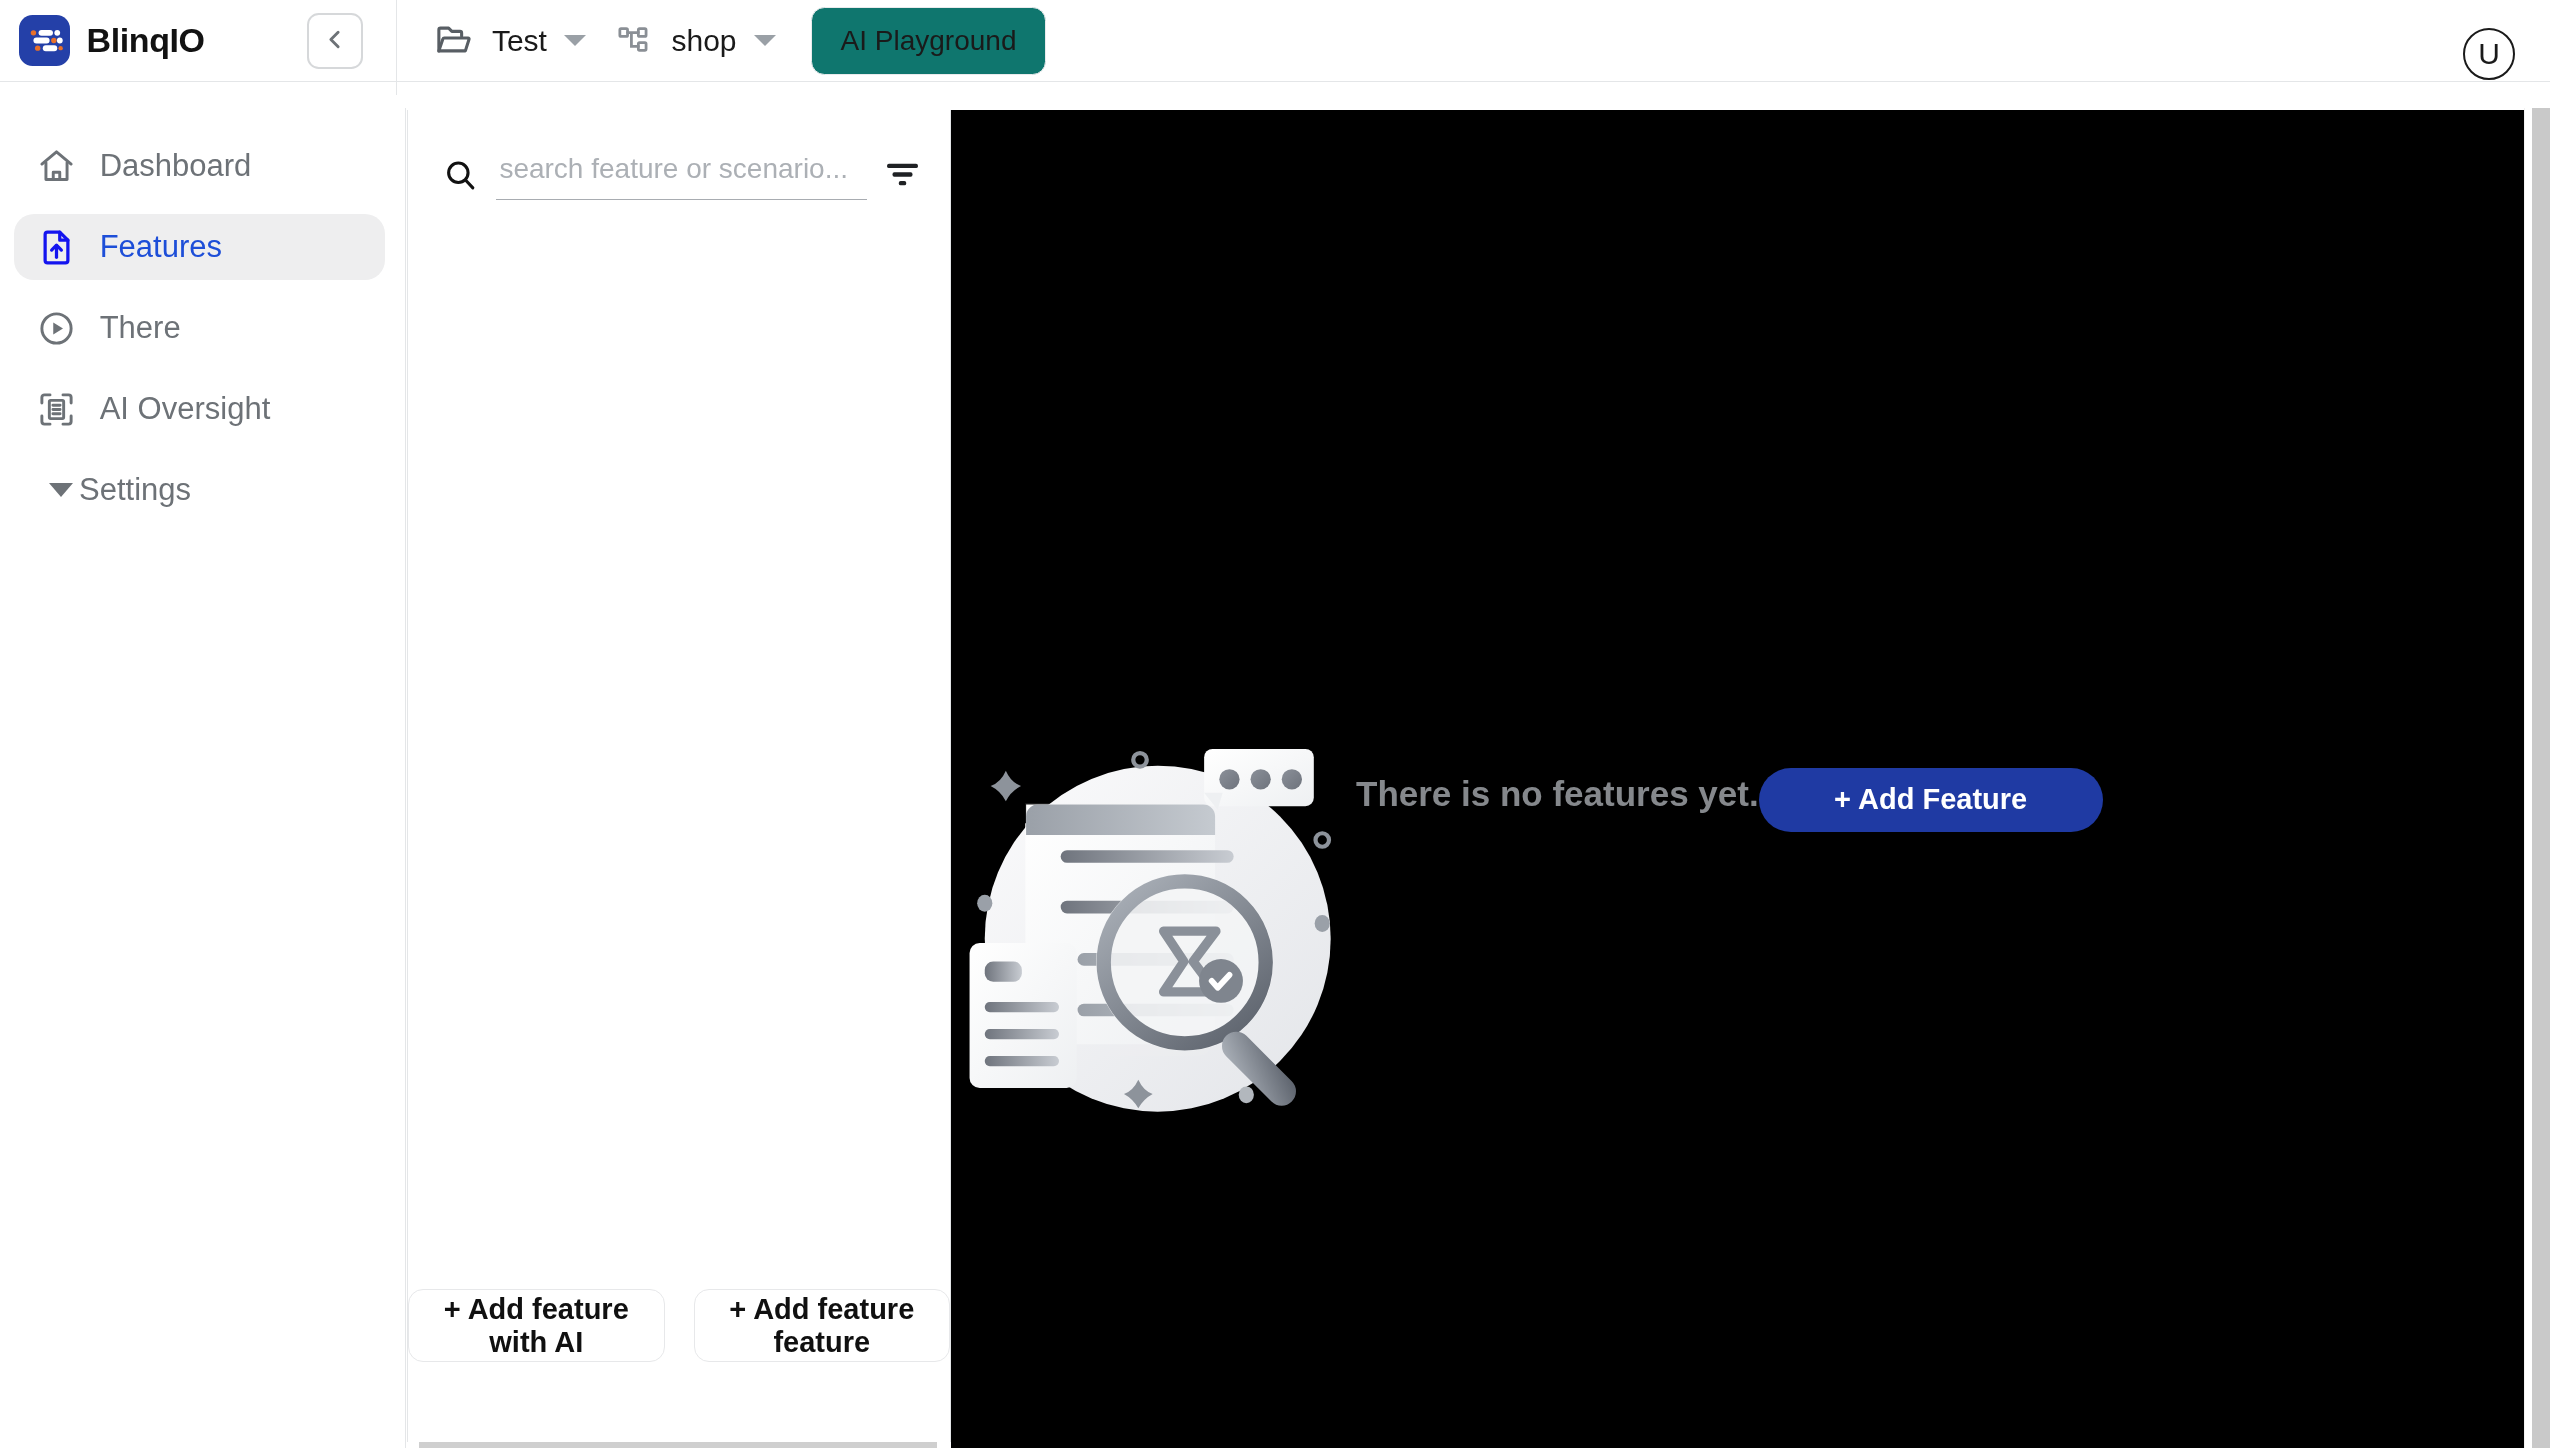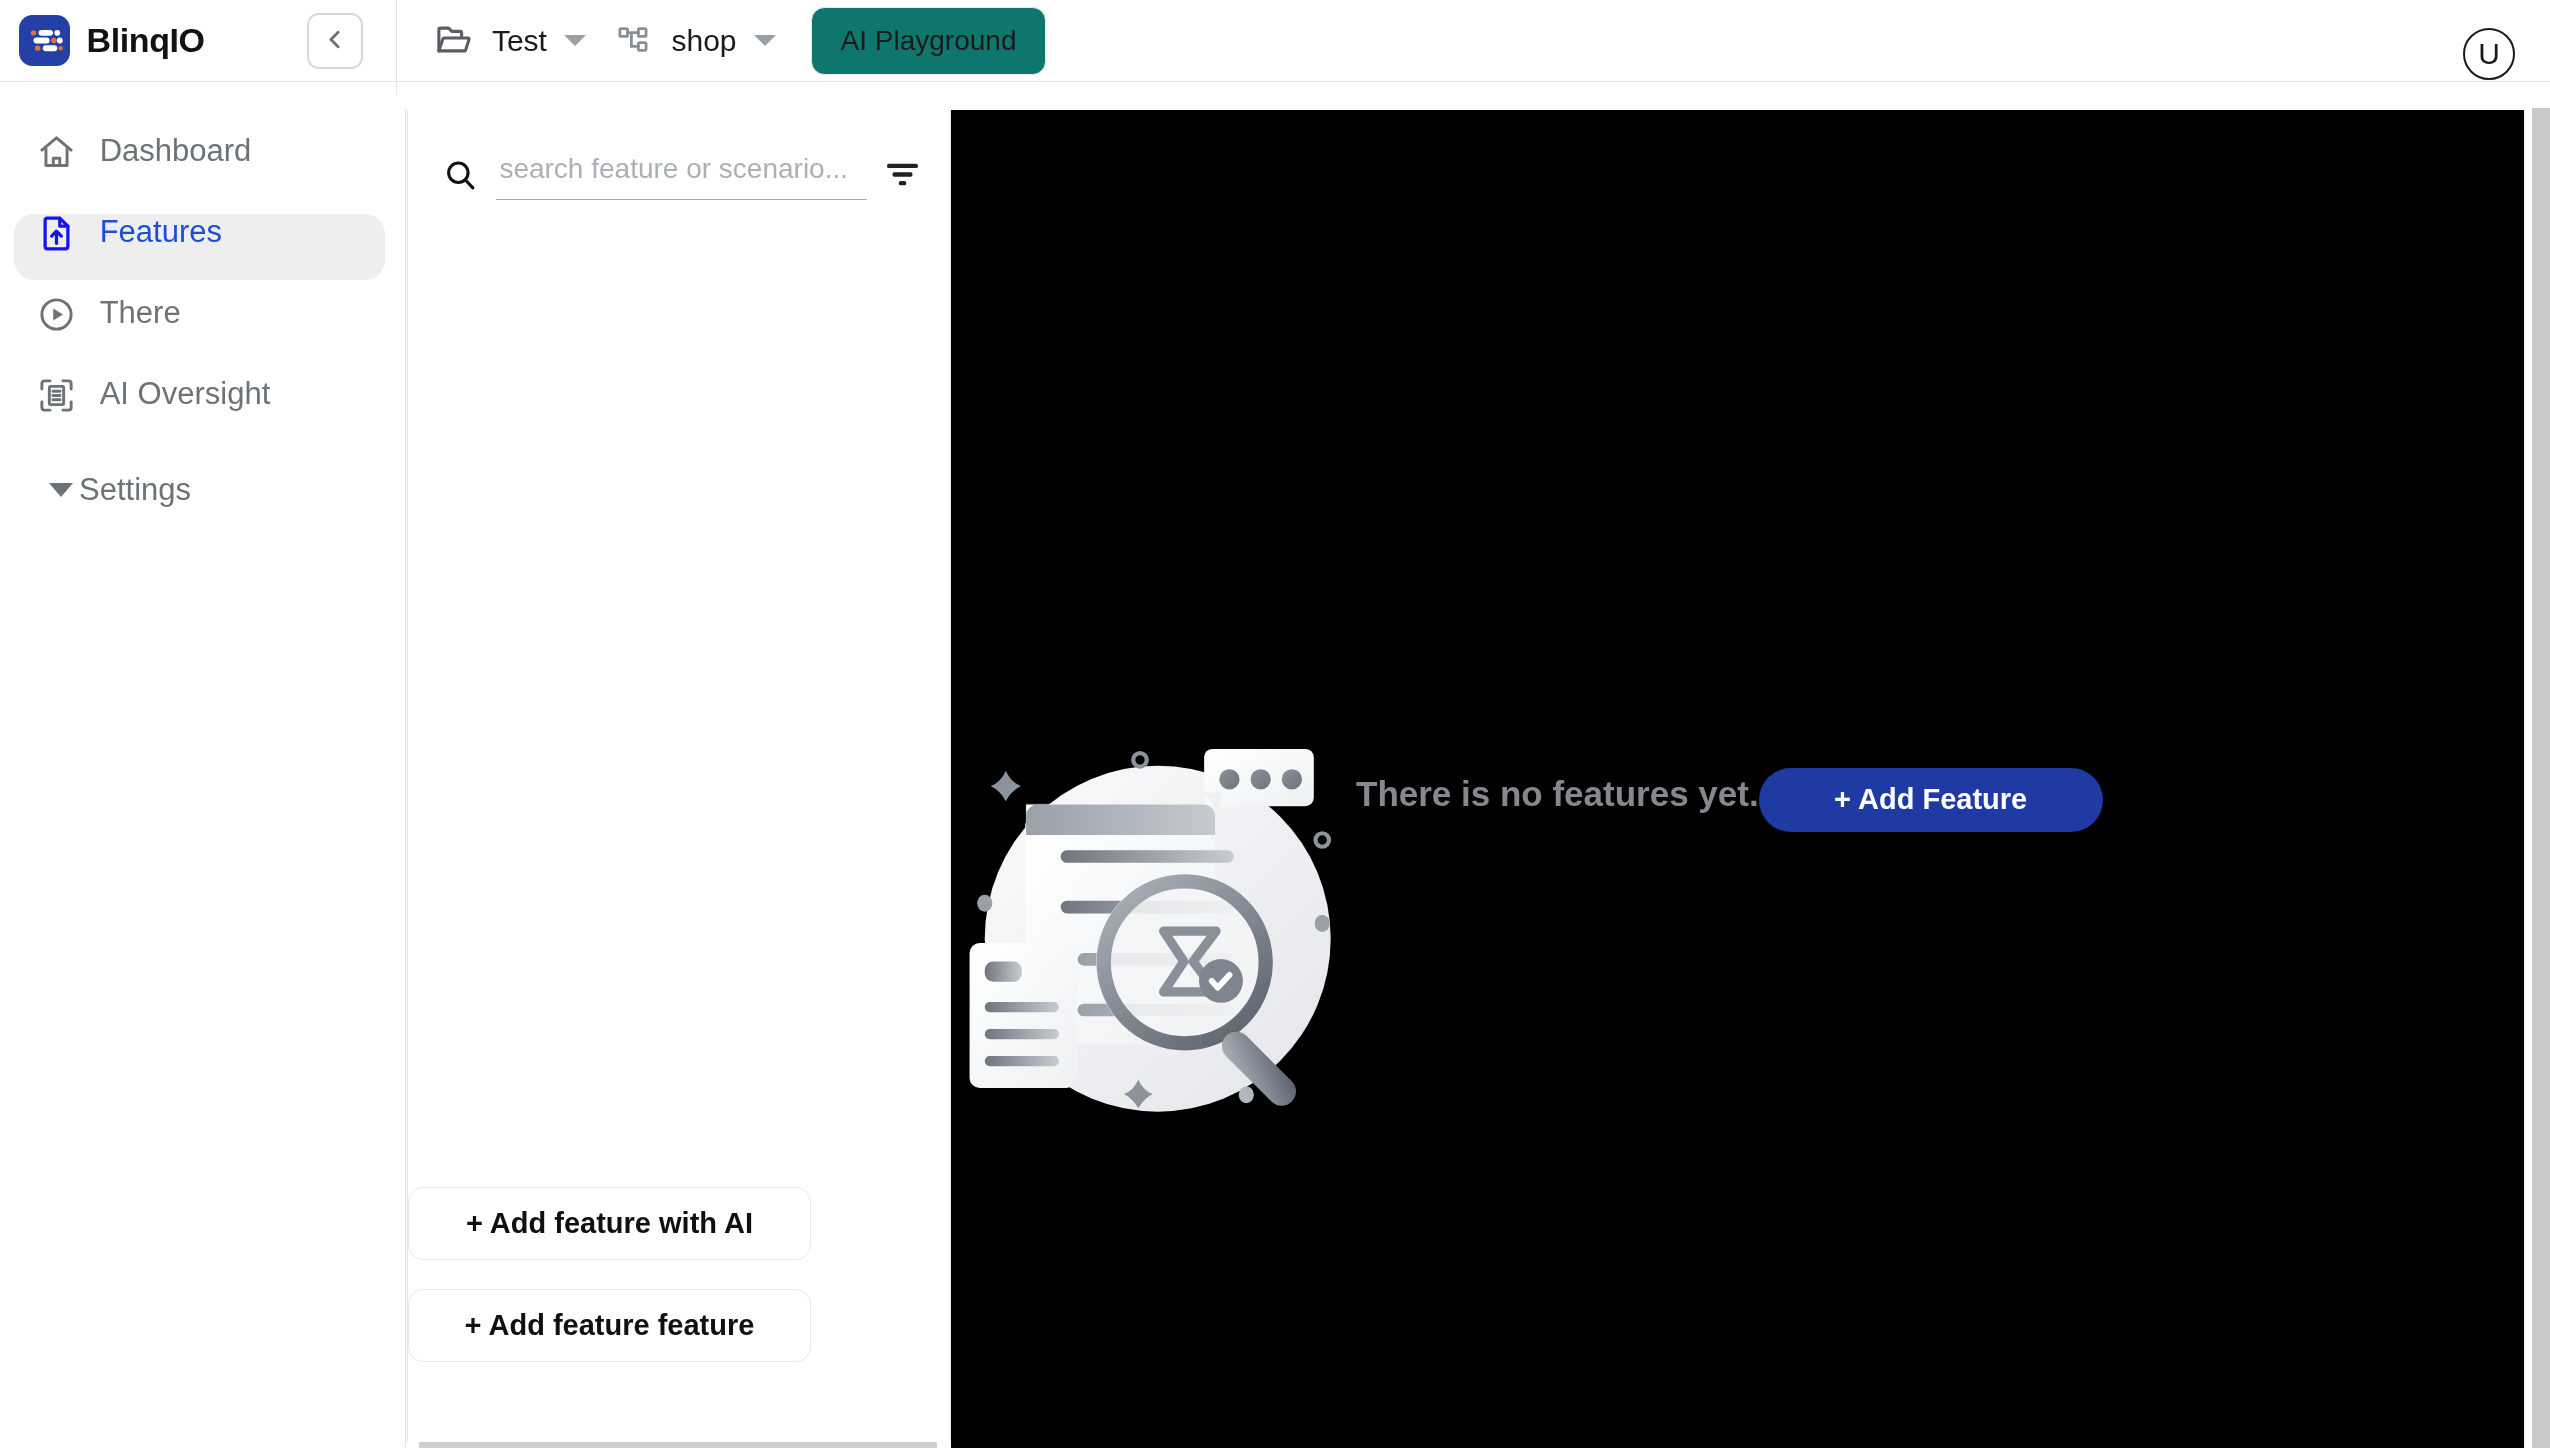"Dashboard" .nav-item { align-items: flex-start -> center }
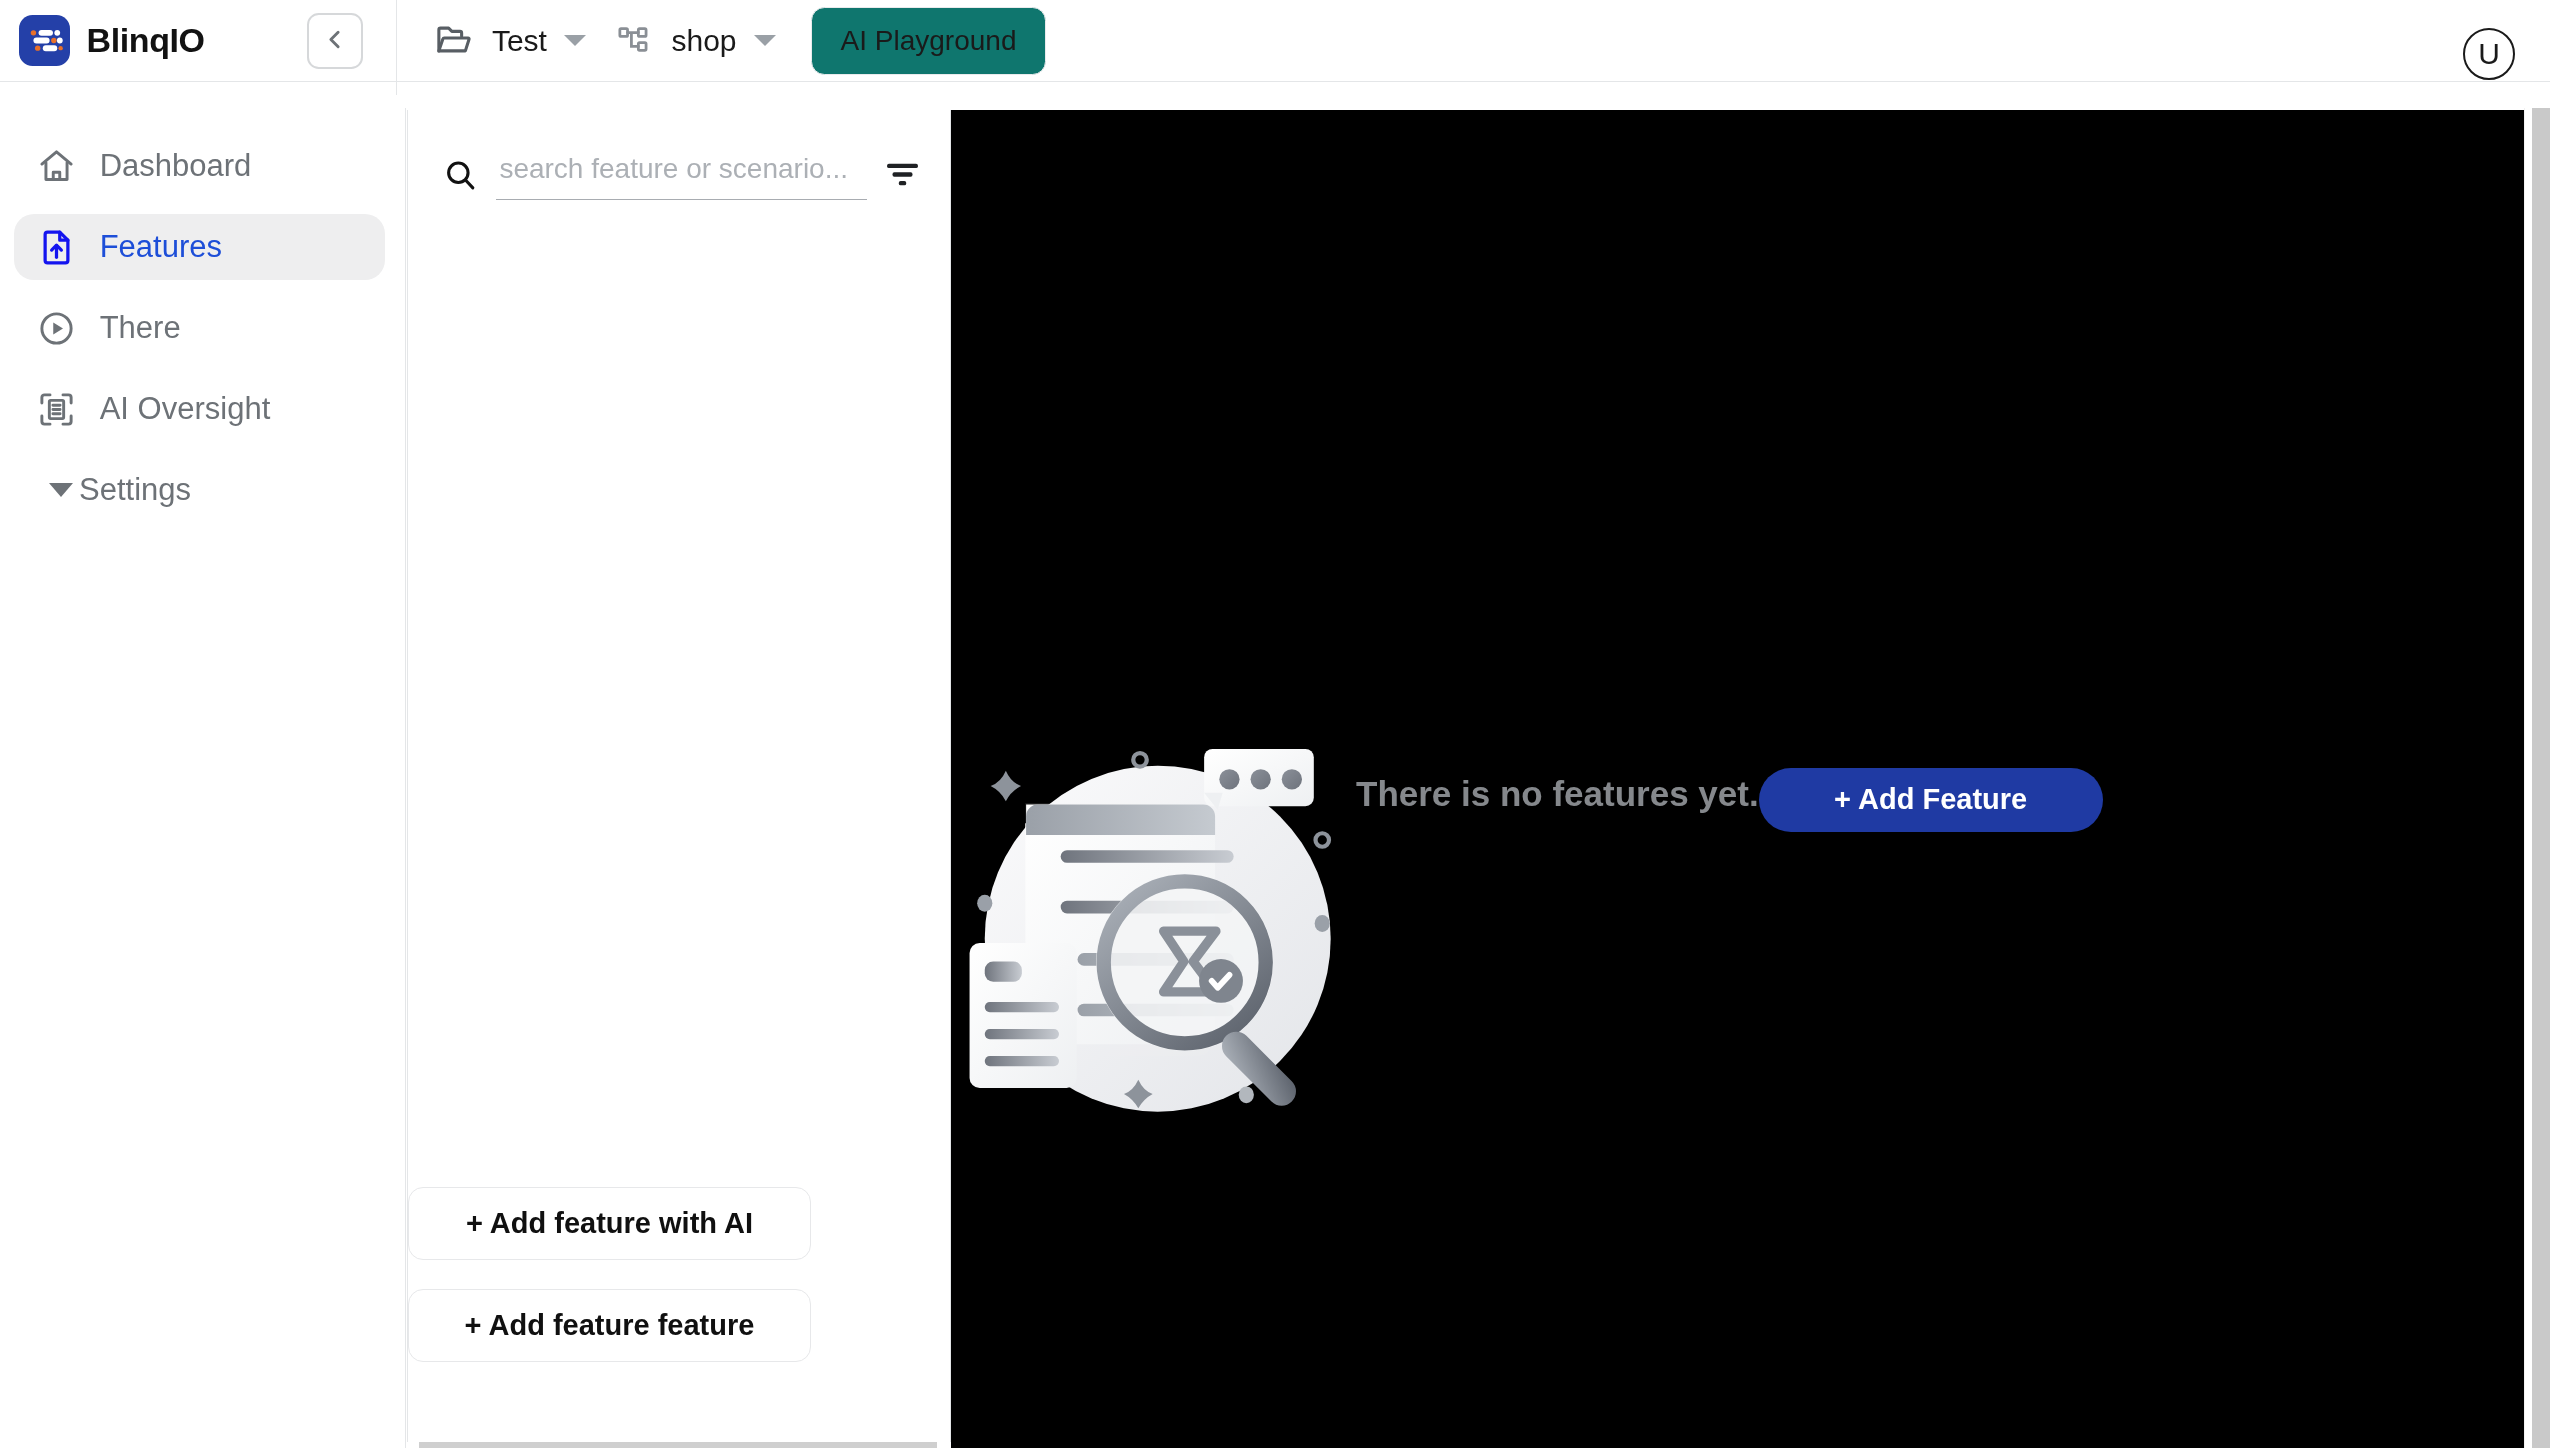"+ Add feature with AI" .panel-actions { flex-direction: column -> row }
